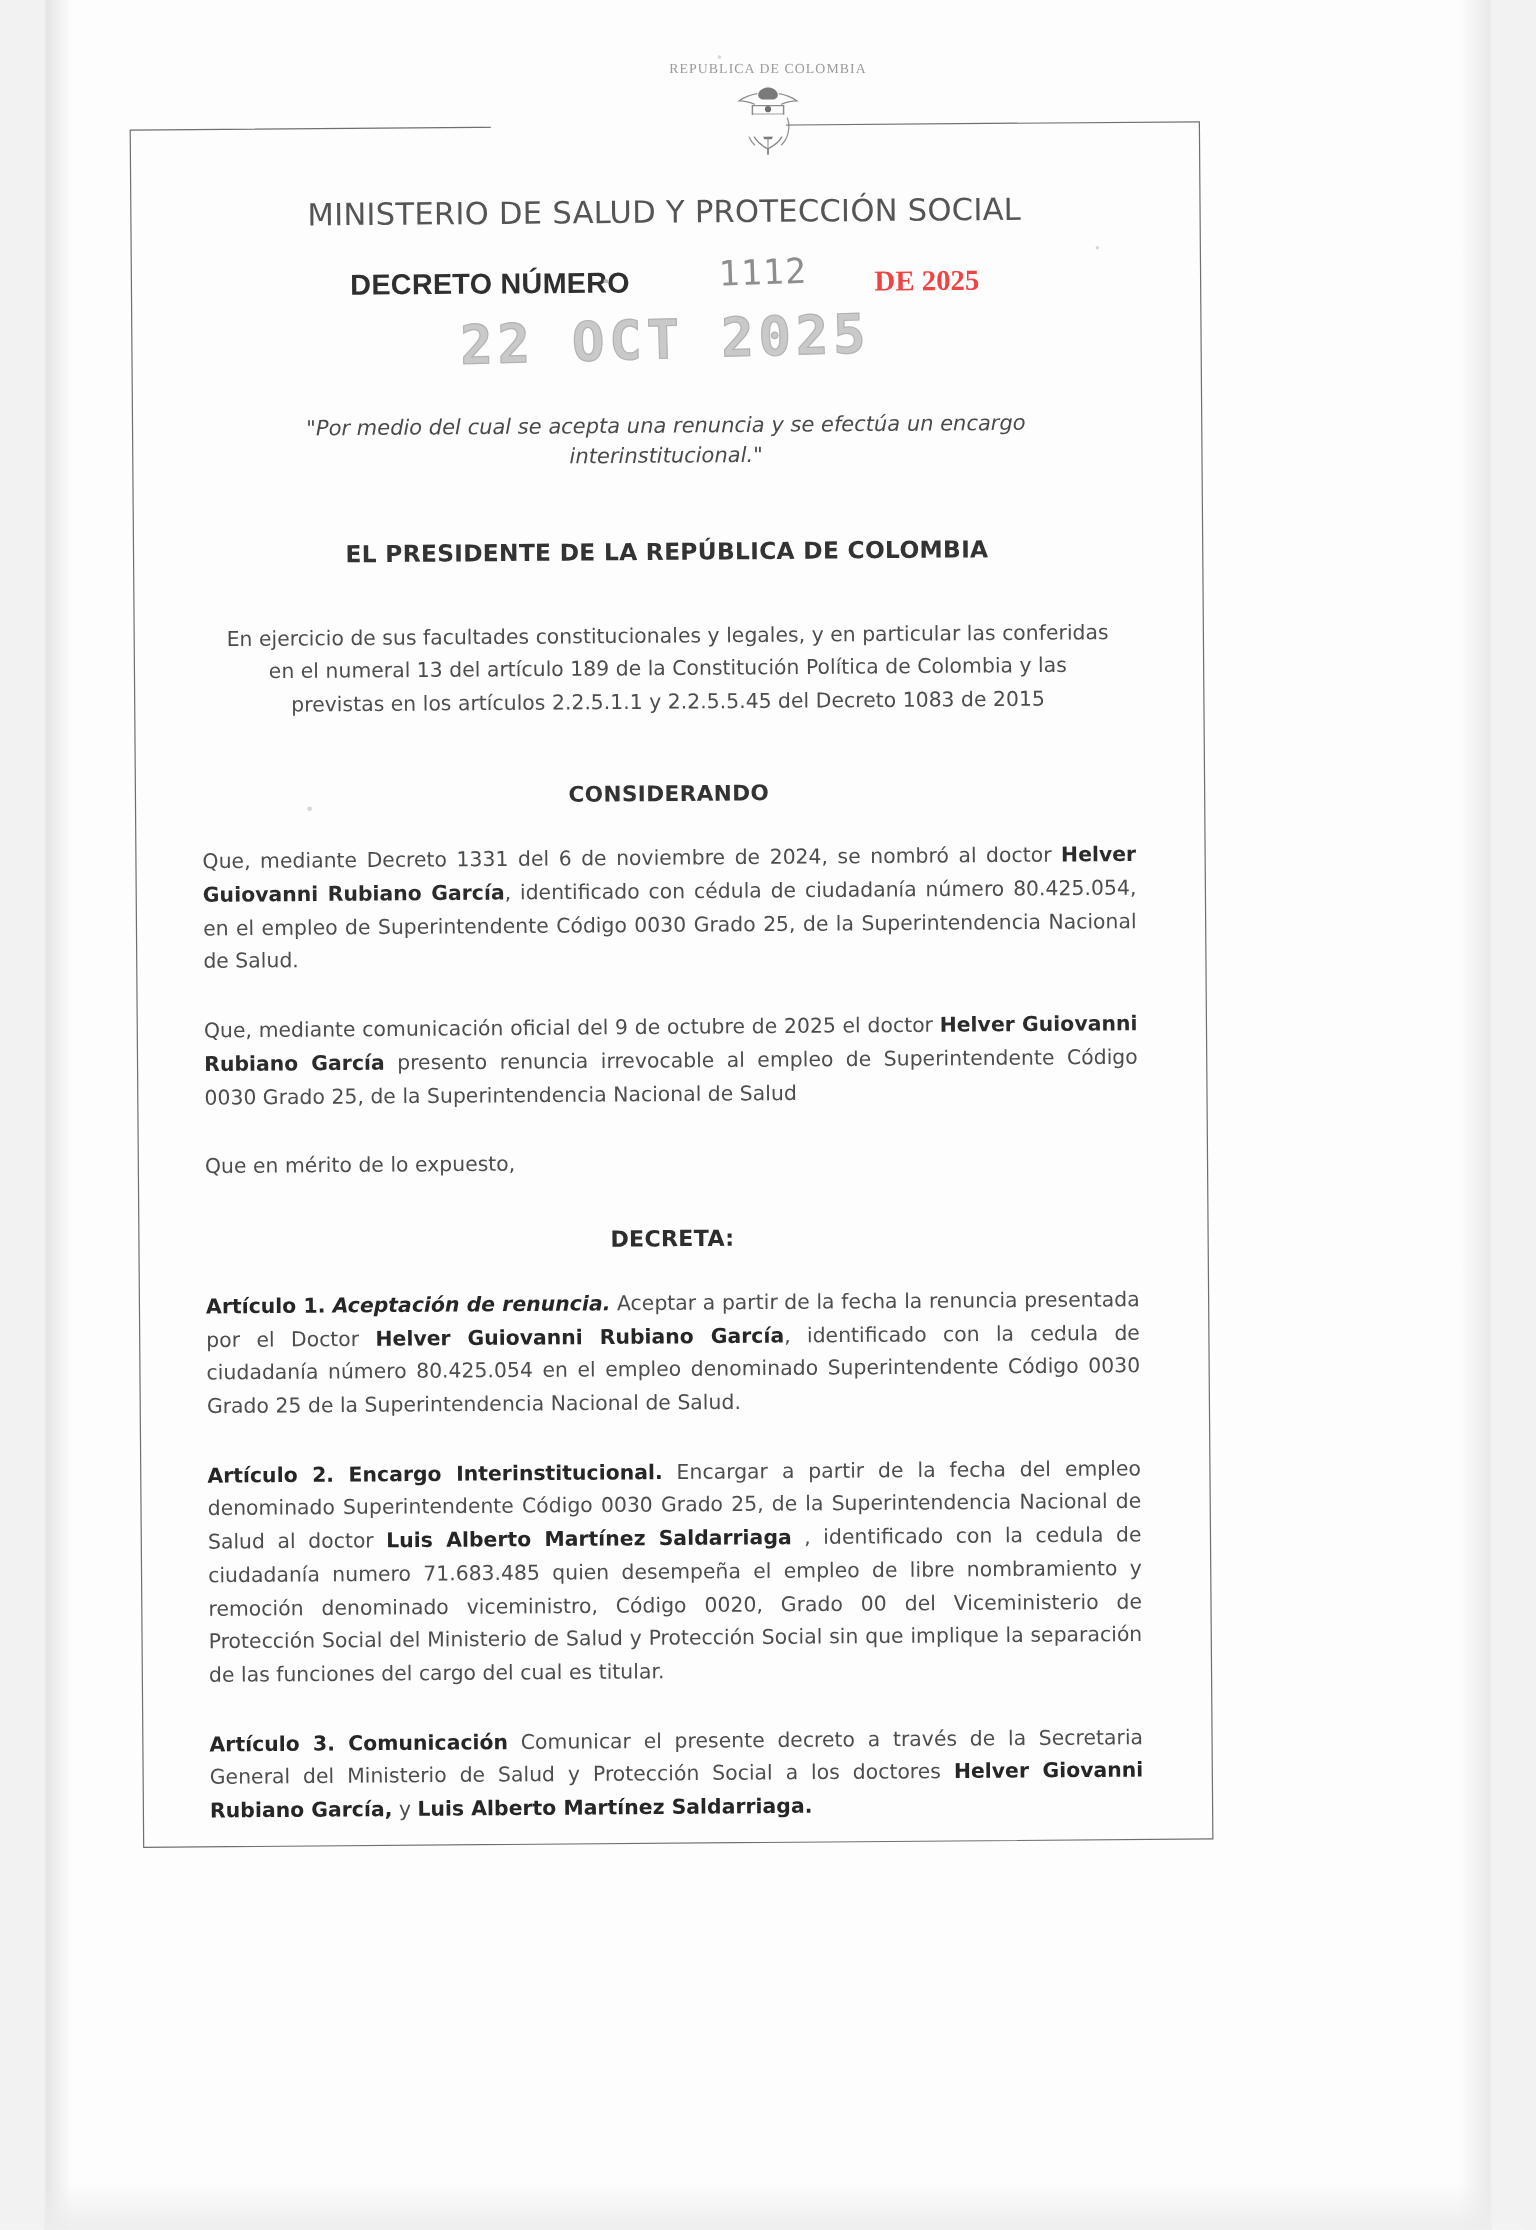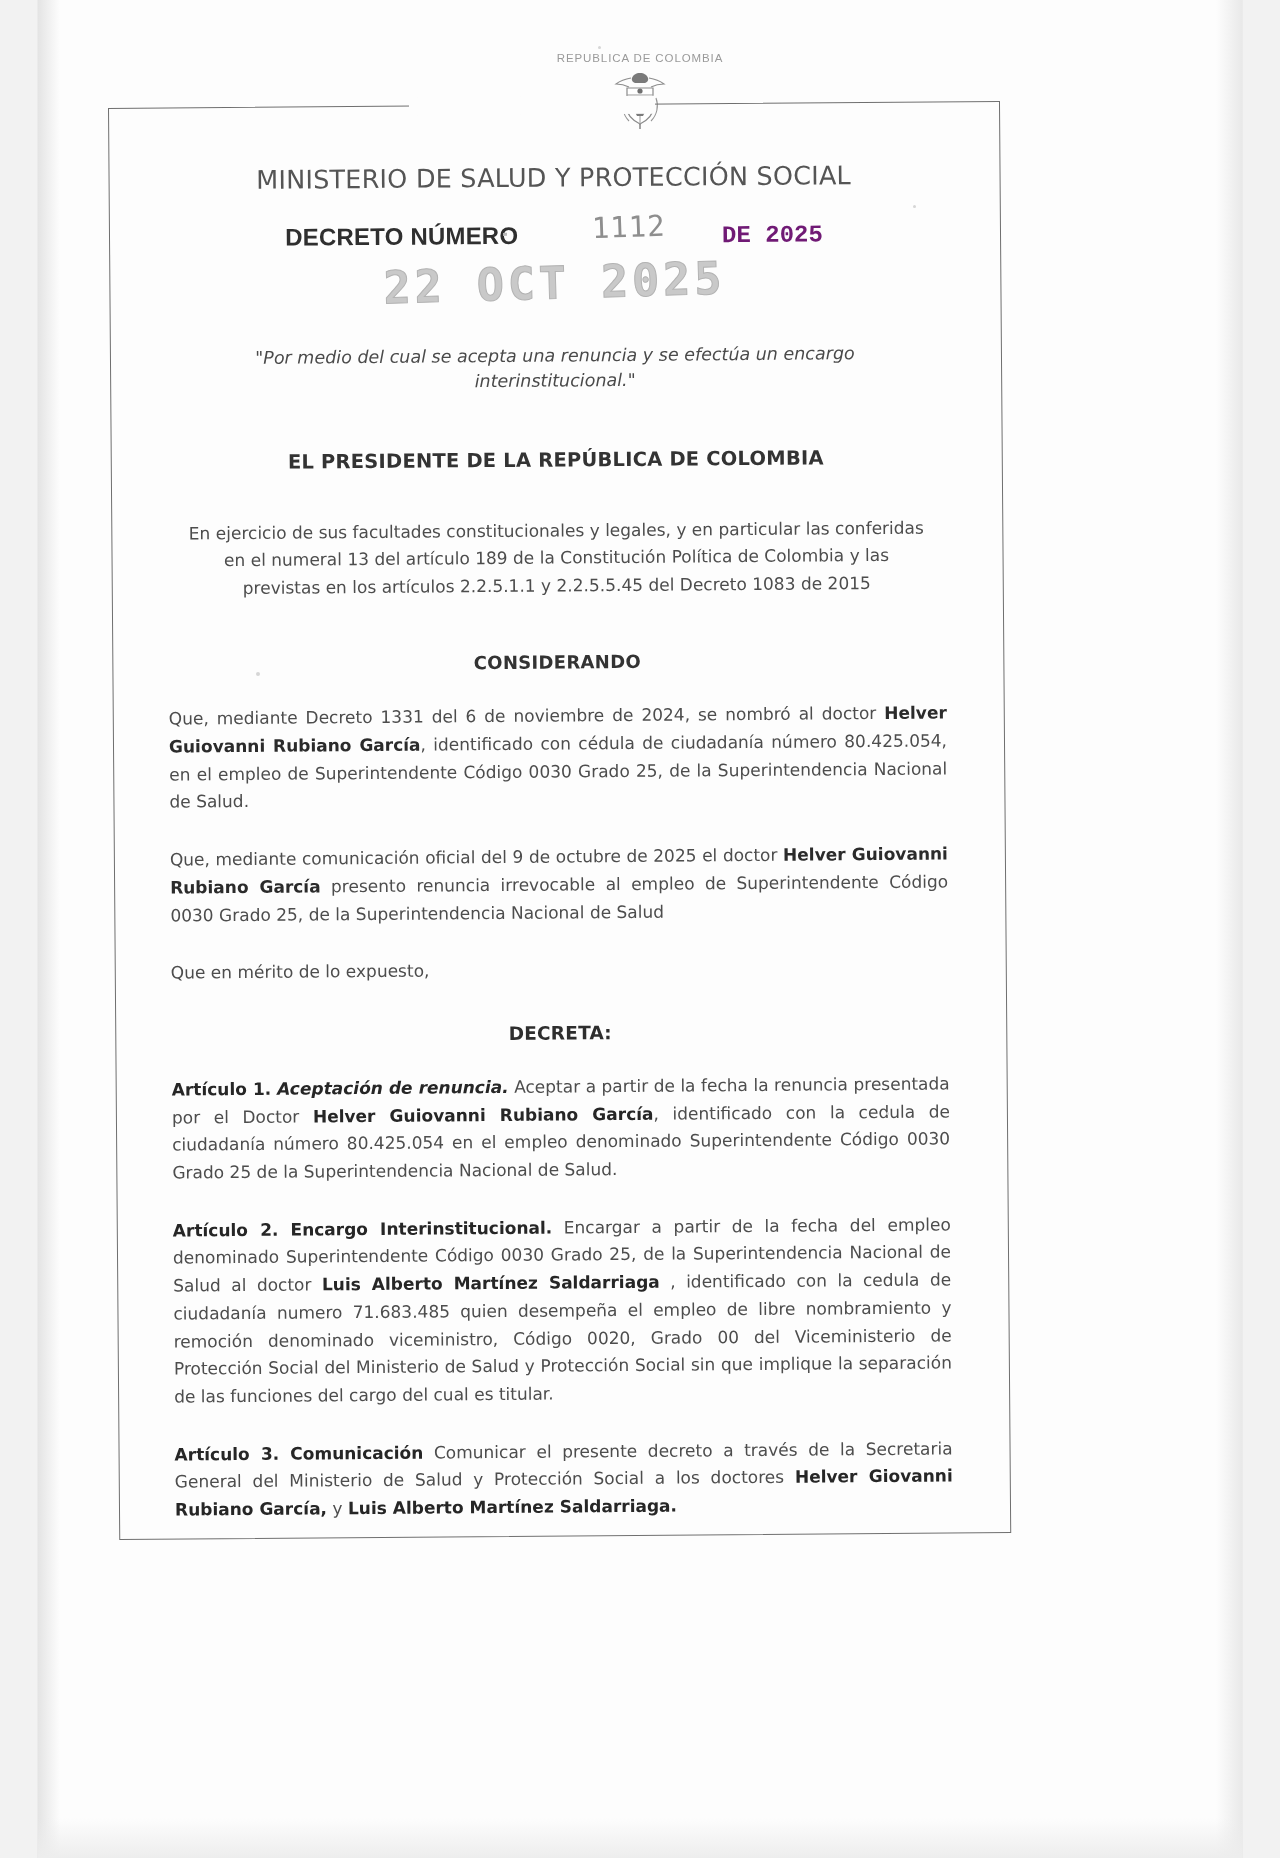"REPUBLICA DE COLOMBIA" #republic-label { font-family: Liberation Sans, sans-serif -> Liberation Serif, serif }
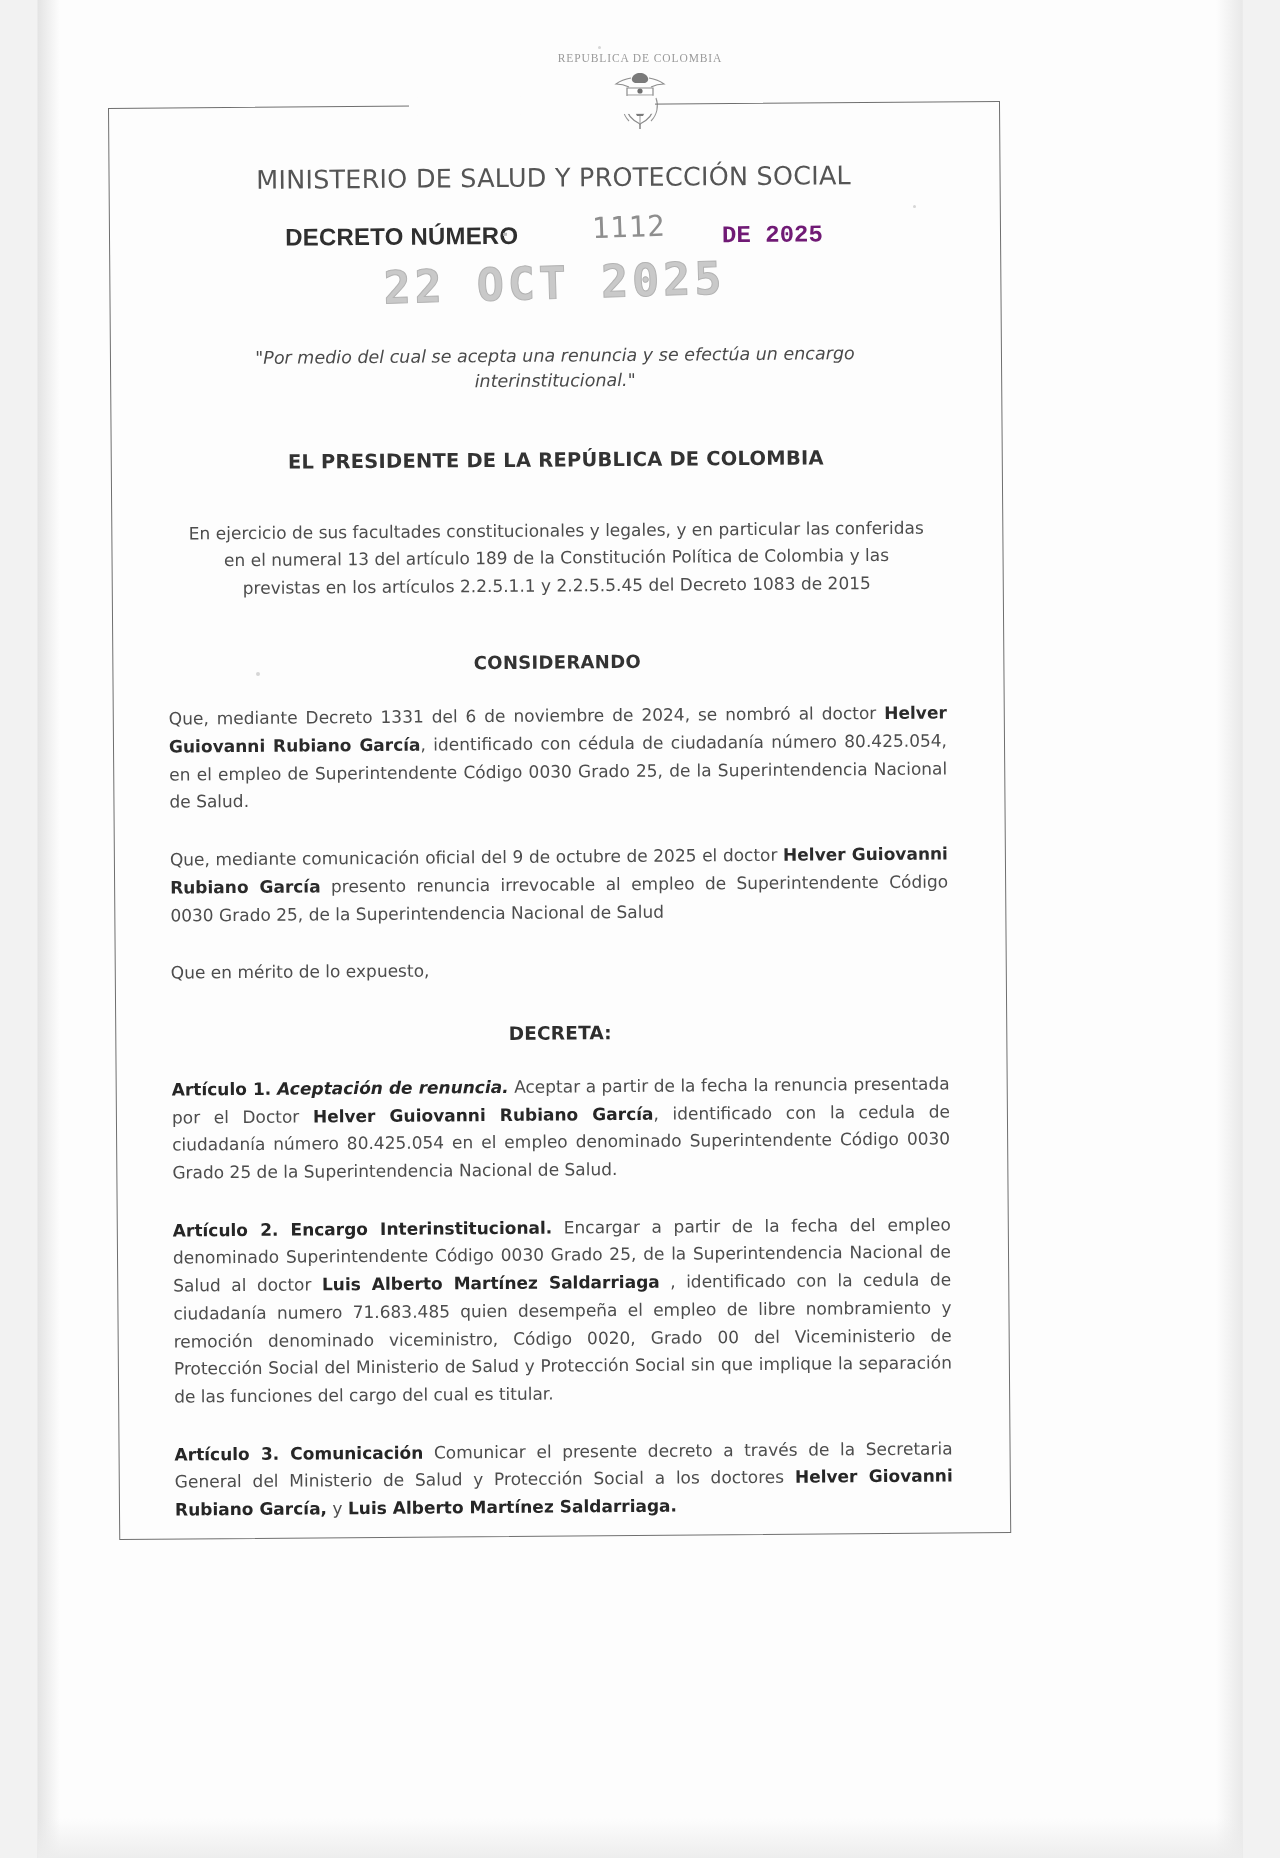"DE 2025" #decree-year { color: #701a75 -> #ef4444; font-family: Liberation Mono, monospace -> Liberation Serif, serif }
